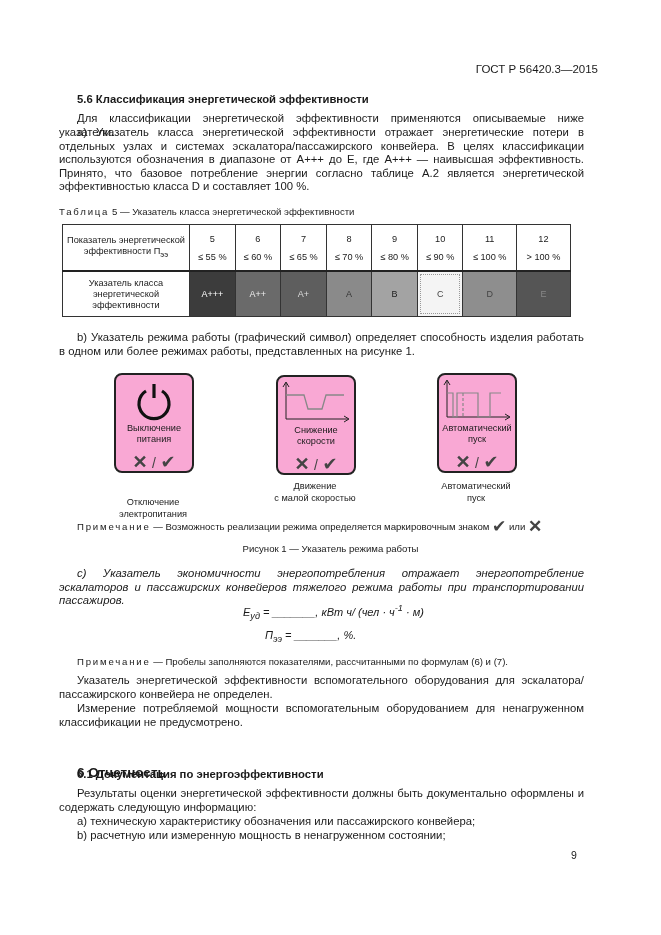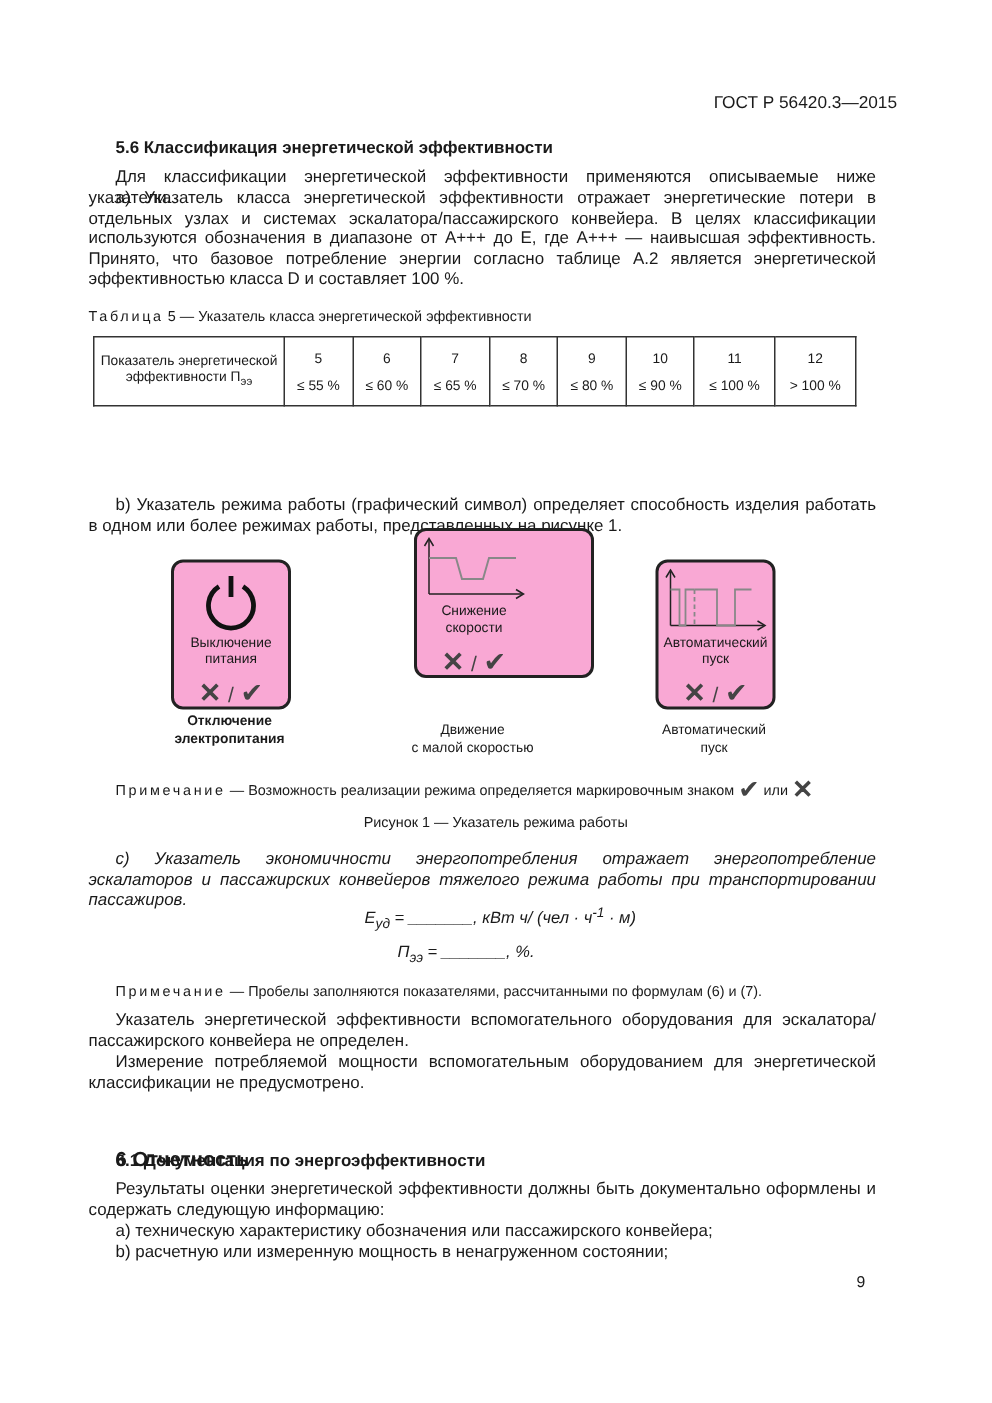"Указатель класса энергетической" tr.r2 { html: none -> <tr> <td>Указатель класса энергетической эффективности</td> <td>A+++</td> <td>A++</td> <td>A+</td> <td>A</td> <td>B</td> <td>C</td> <td>D</td> <td>E</td> </tr> }
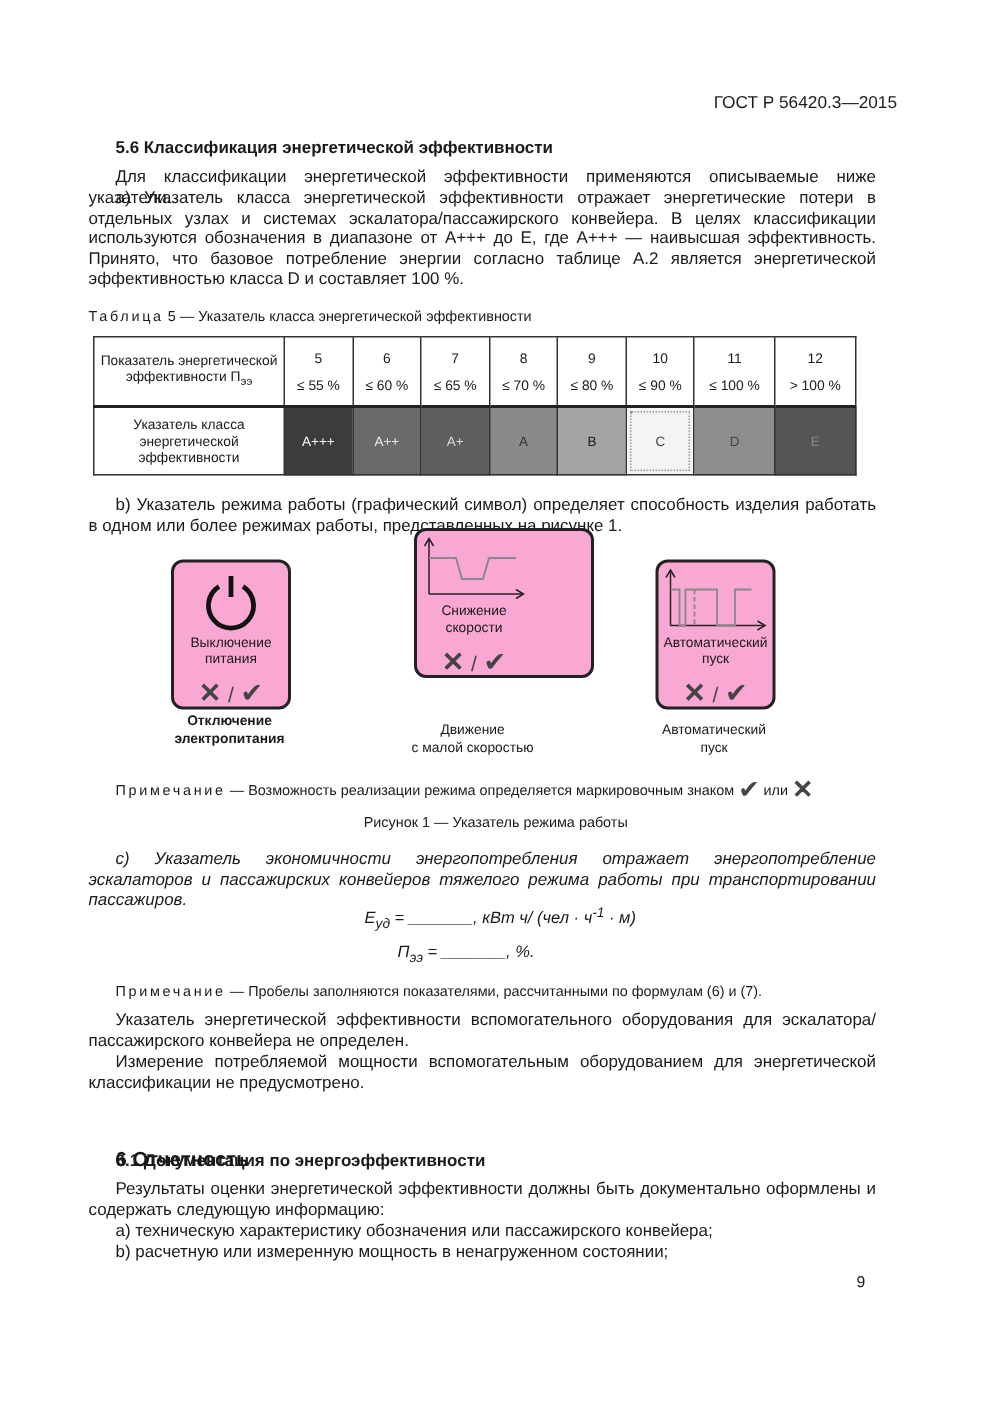"Снижение" div.mode-box { padding-left: 40px -> none; top: 352px -> 375px }
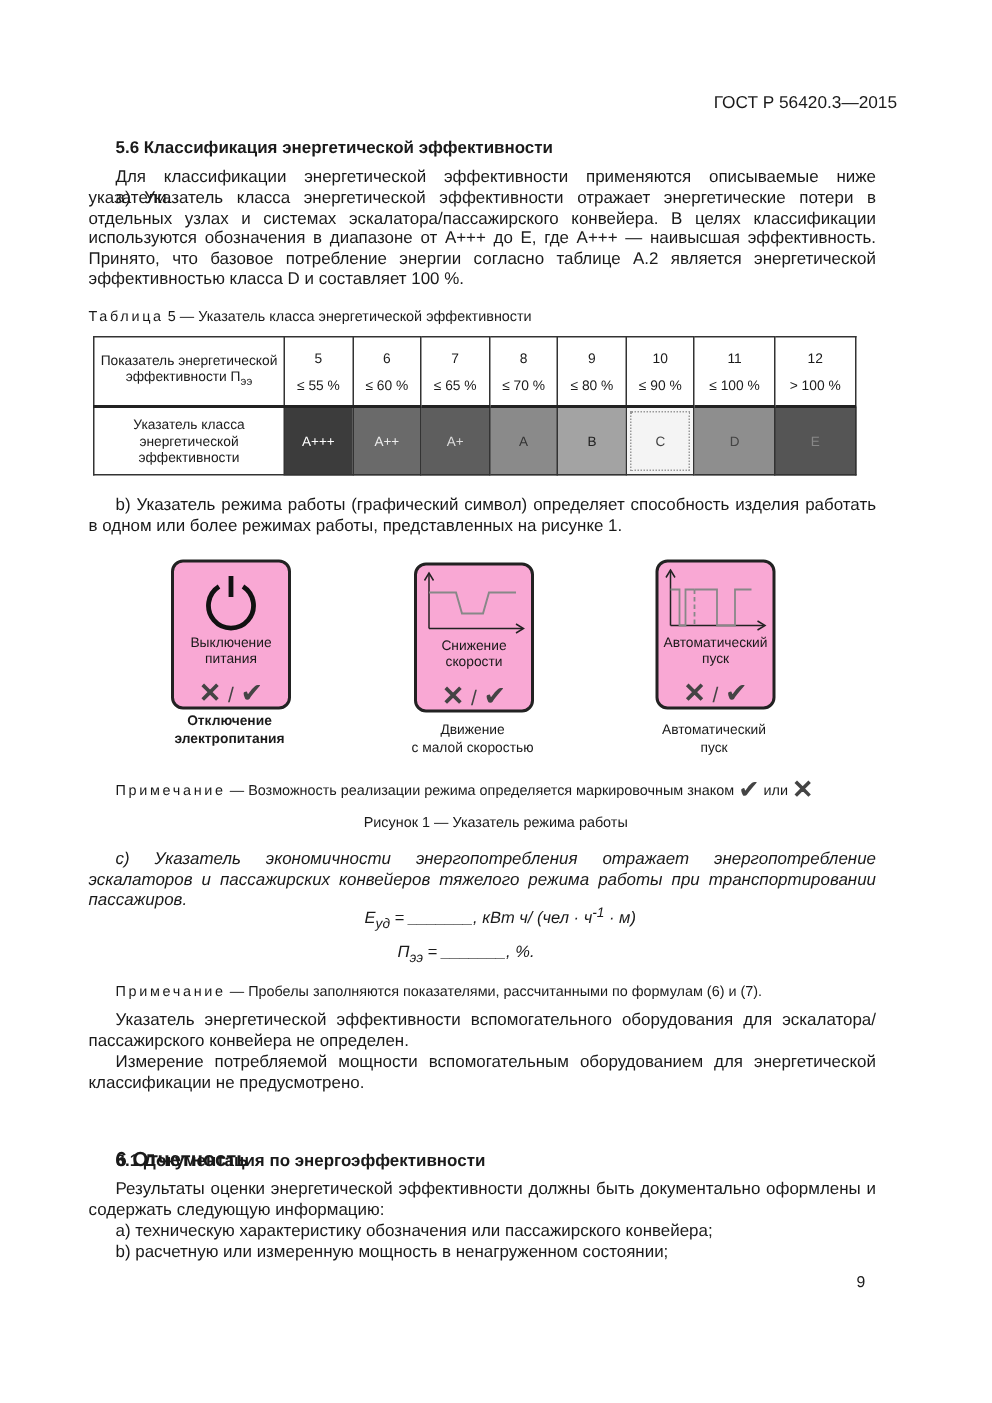"Отключение" div.below { font-weight: bold -> none; top: 475px -> 497px }
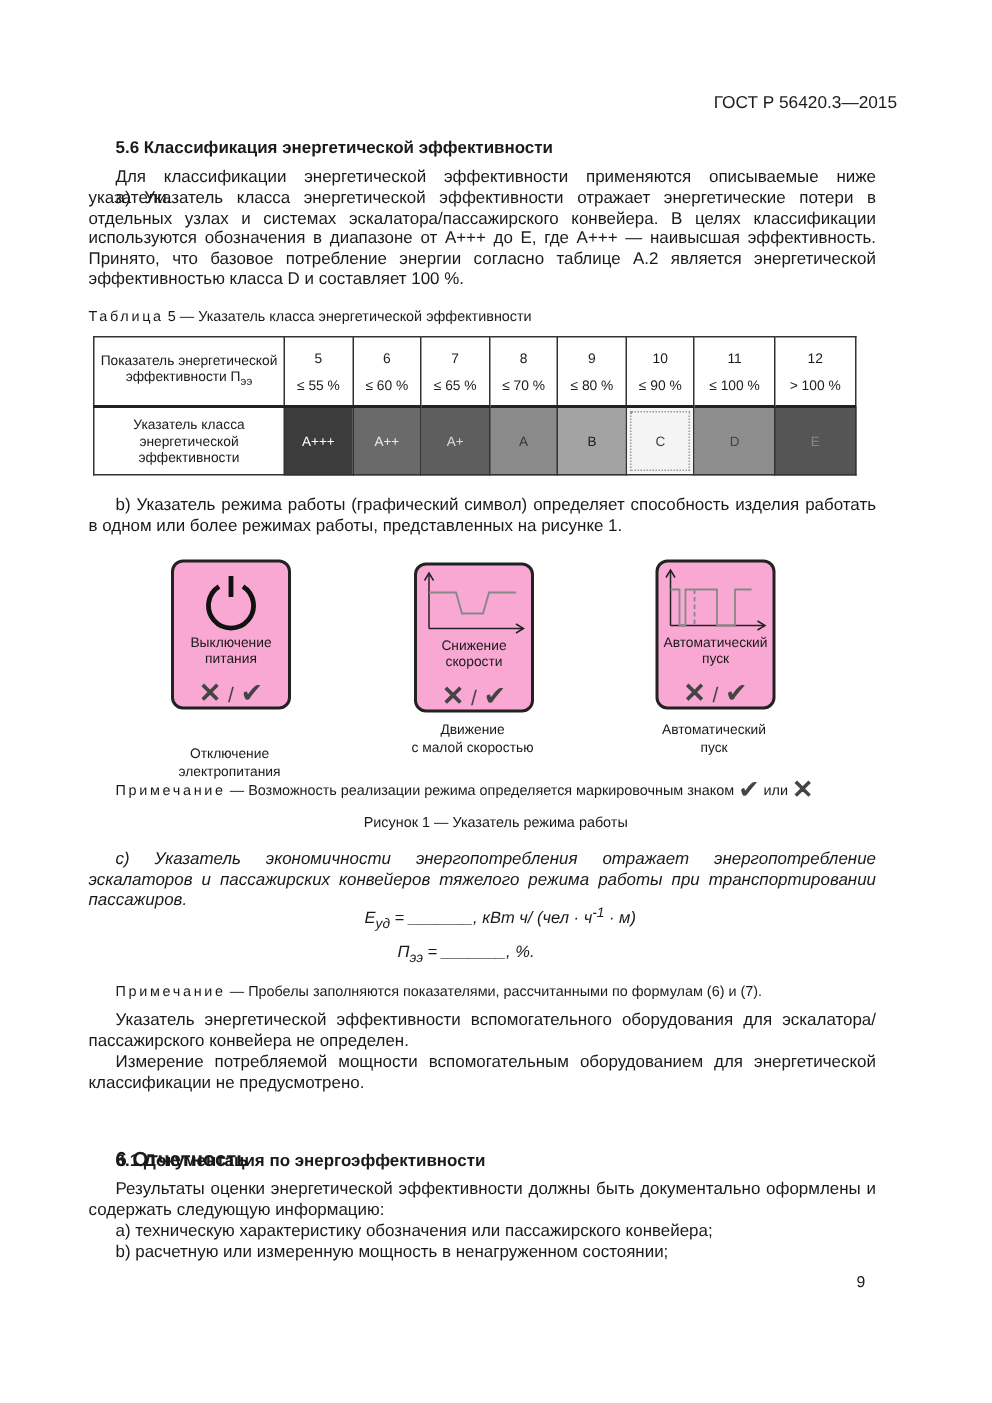"Измерение потребляемой мощности" div.abs { text: энергетической -> ненагруженном }
